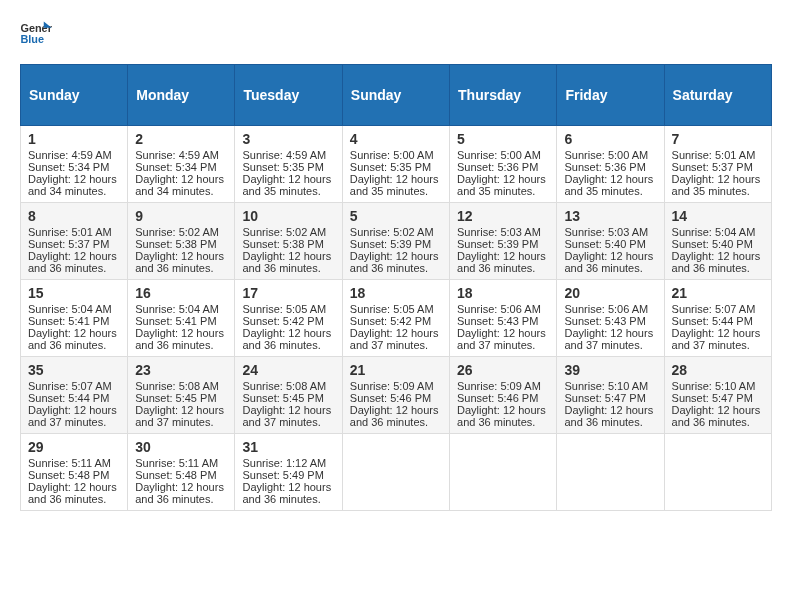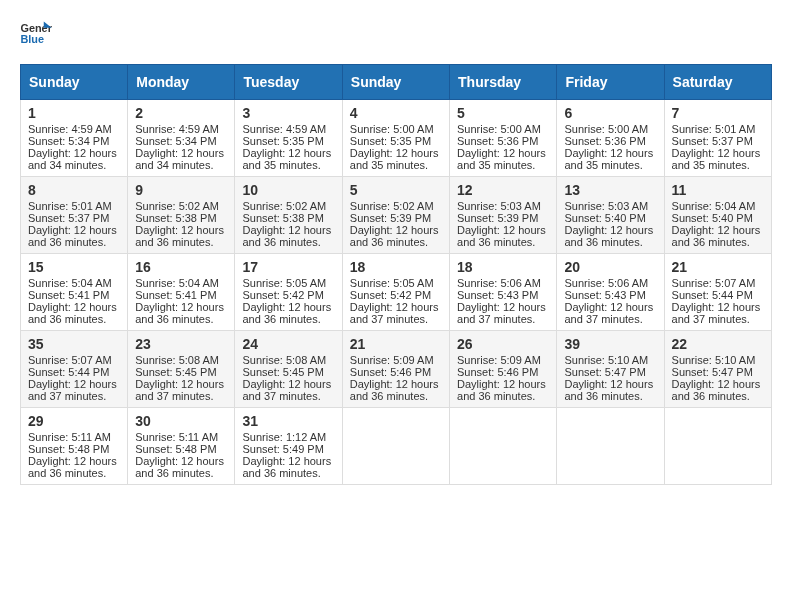"Sunday" .calendar th { padding: 9px 8px -> 22px 8px }
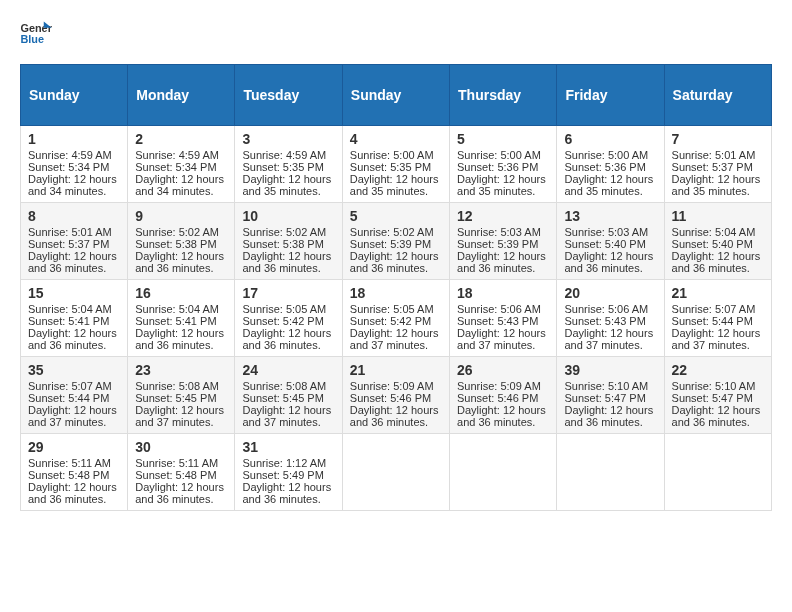"11" span.day-number { text: 11 -> 14 }
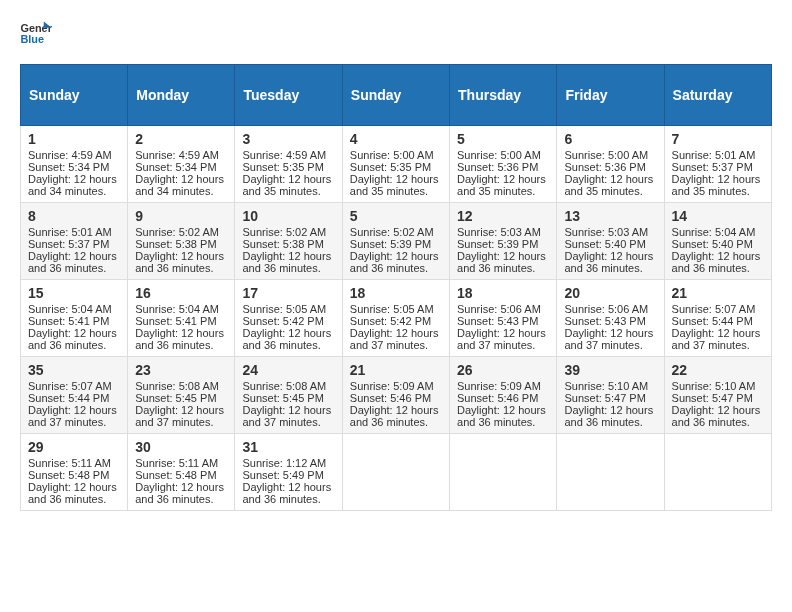"22" span.day-number { text: 22 -> 28 }
